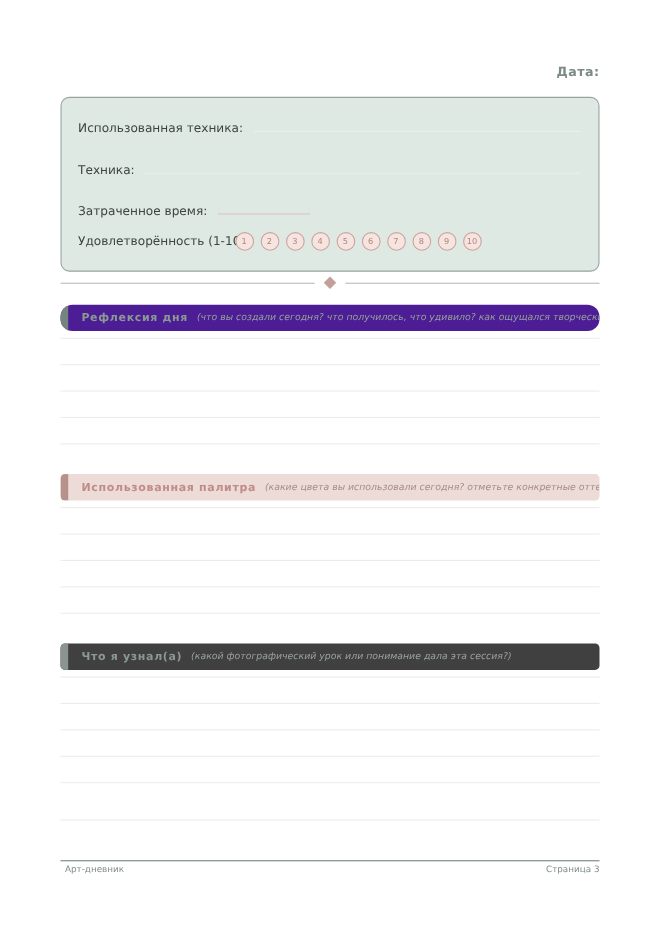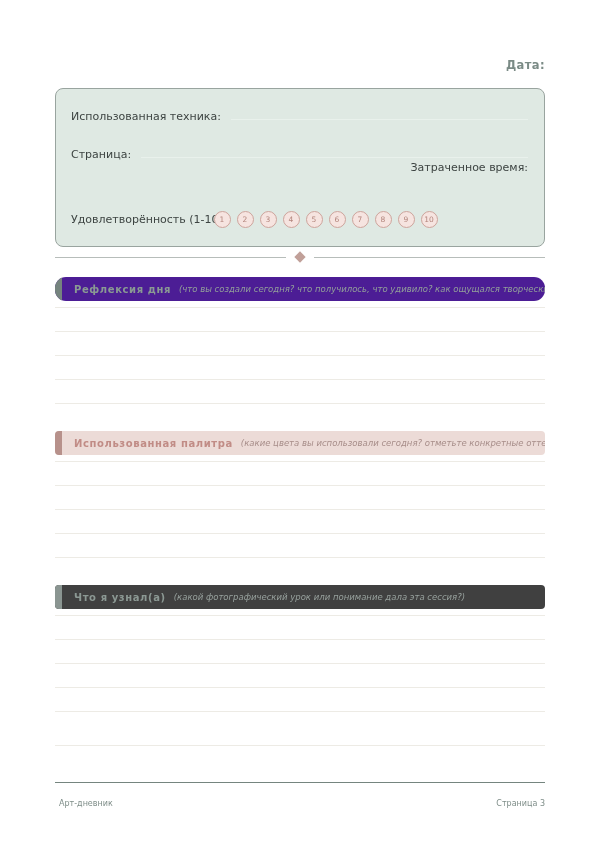"Страница:" span.field-label { text: Страница -> Техника }
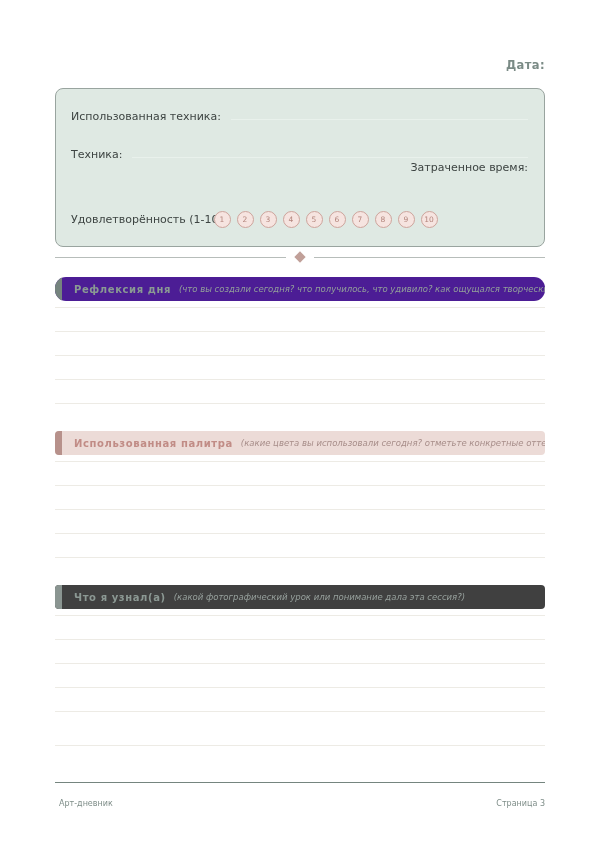"Затраченное время:" .field.f3 { flex-direction: column -> none }
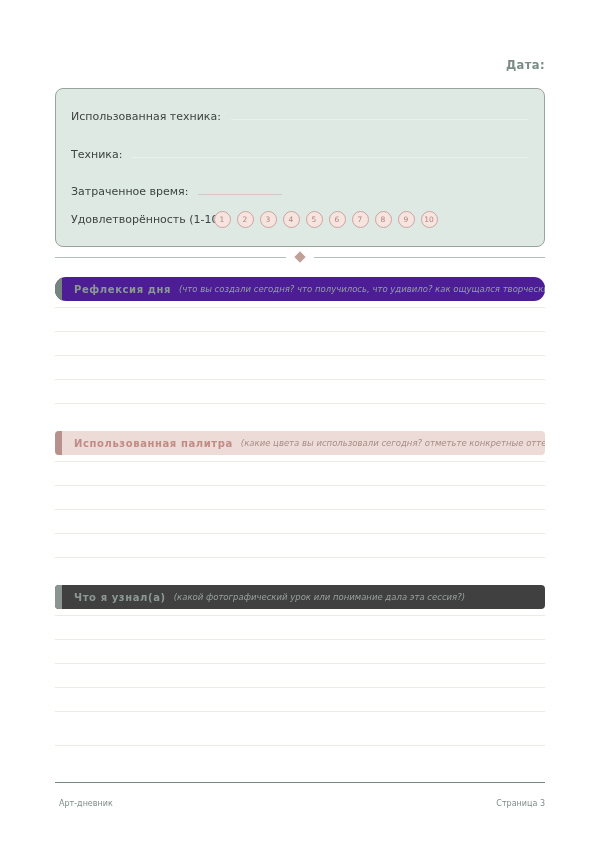"Арт-дневник" .footer { padding-top: 16px -> 3px }
